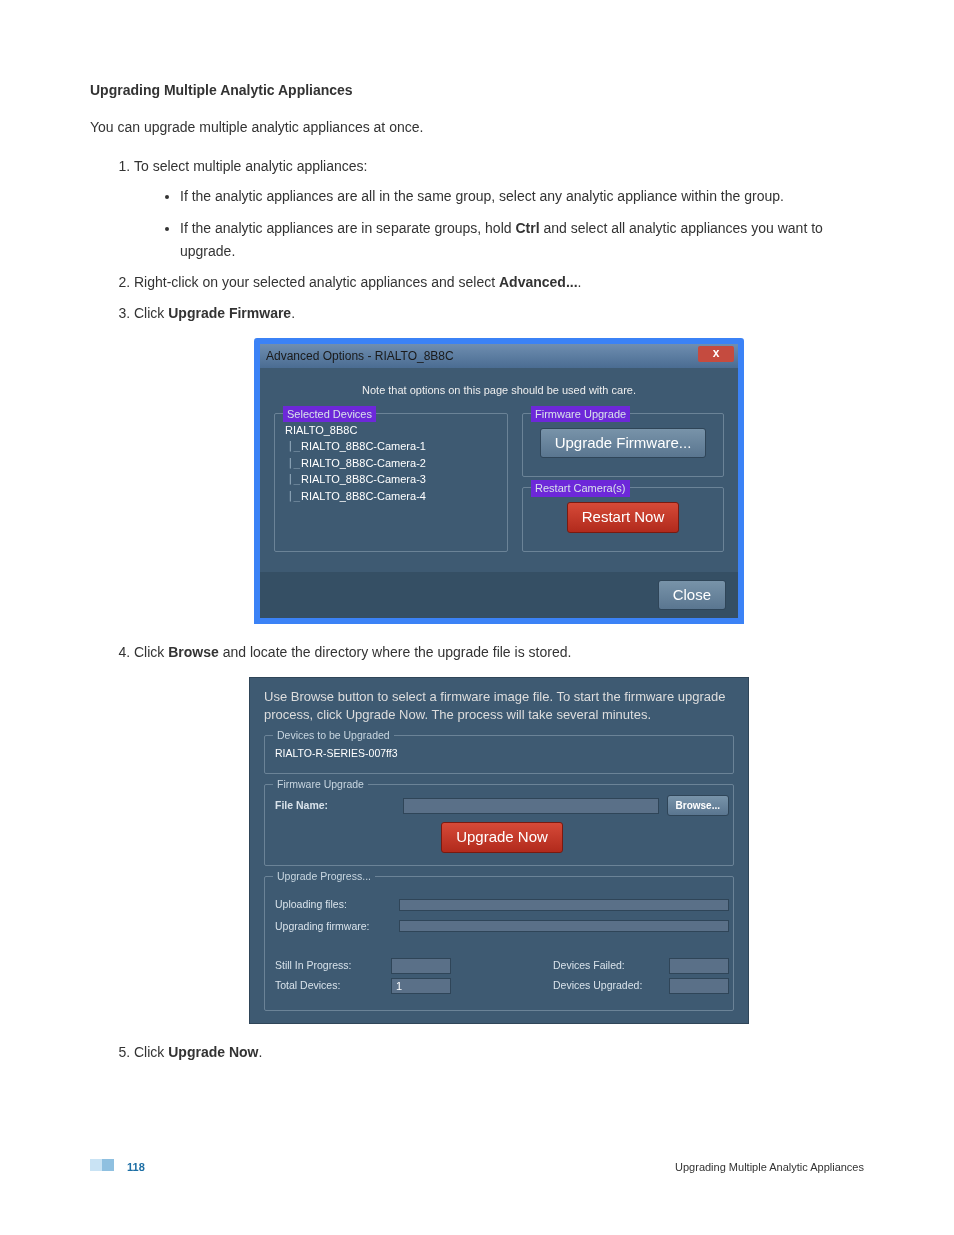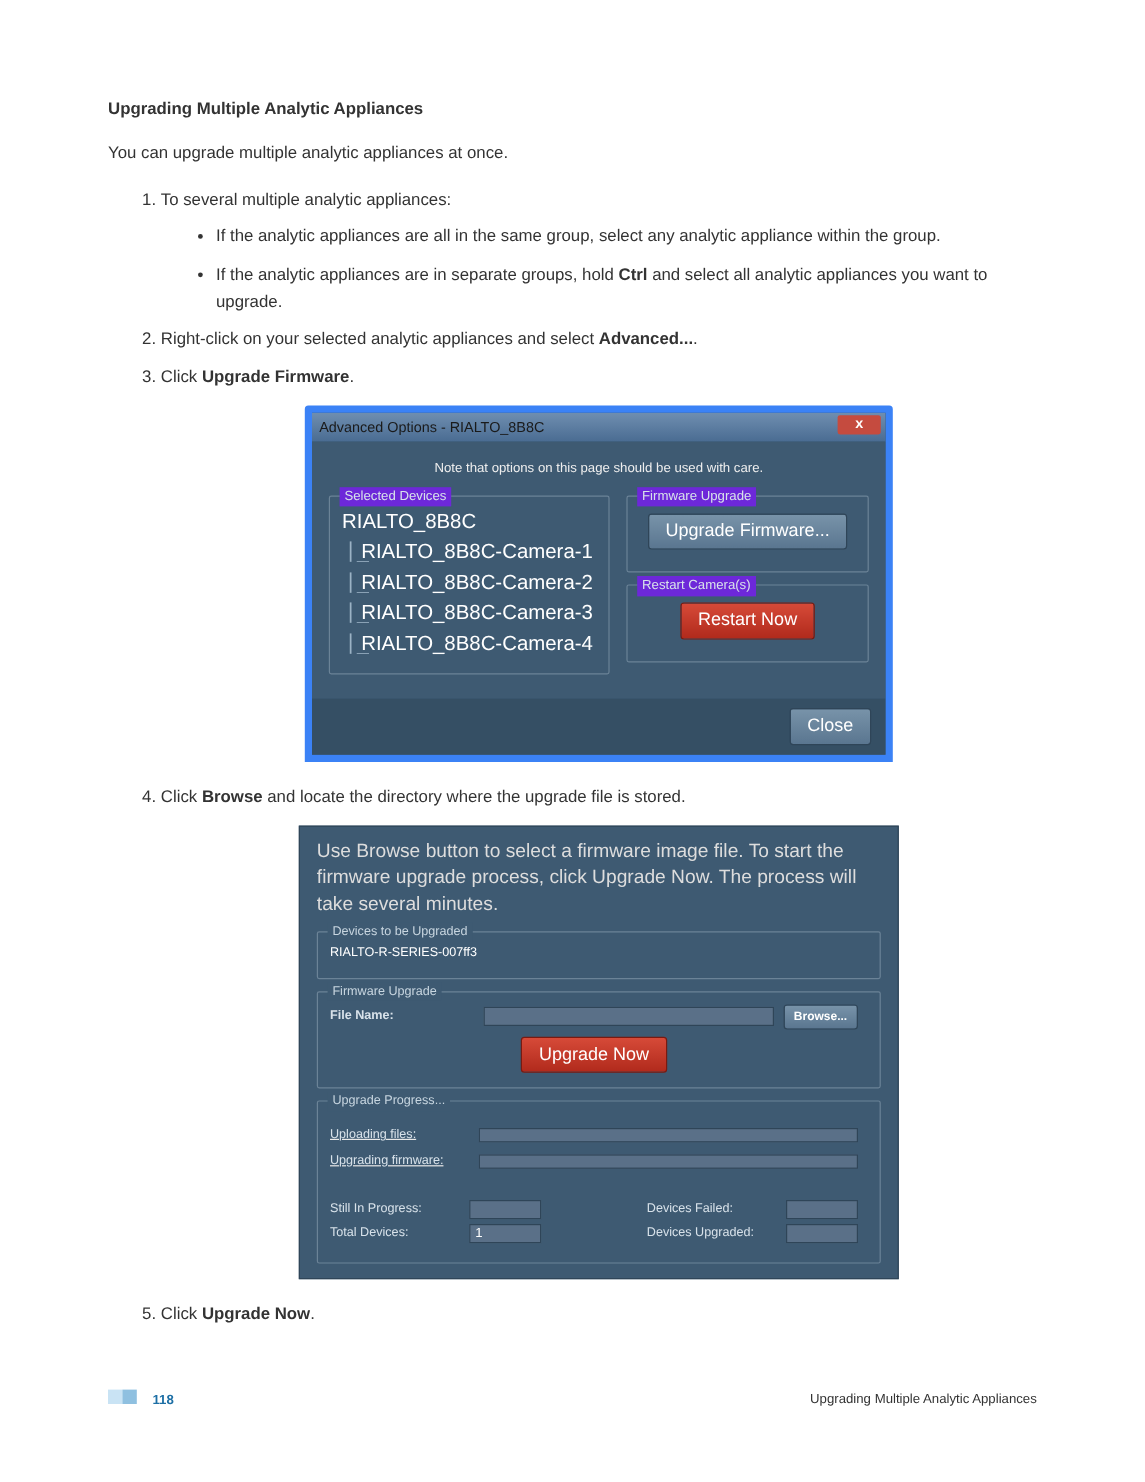"To several multiple analytic appliances:" span { text: several -> select }
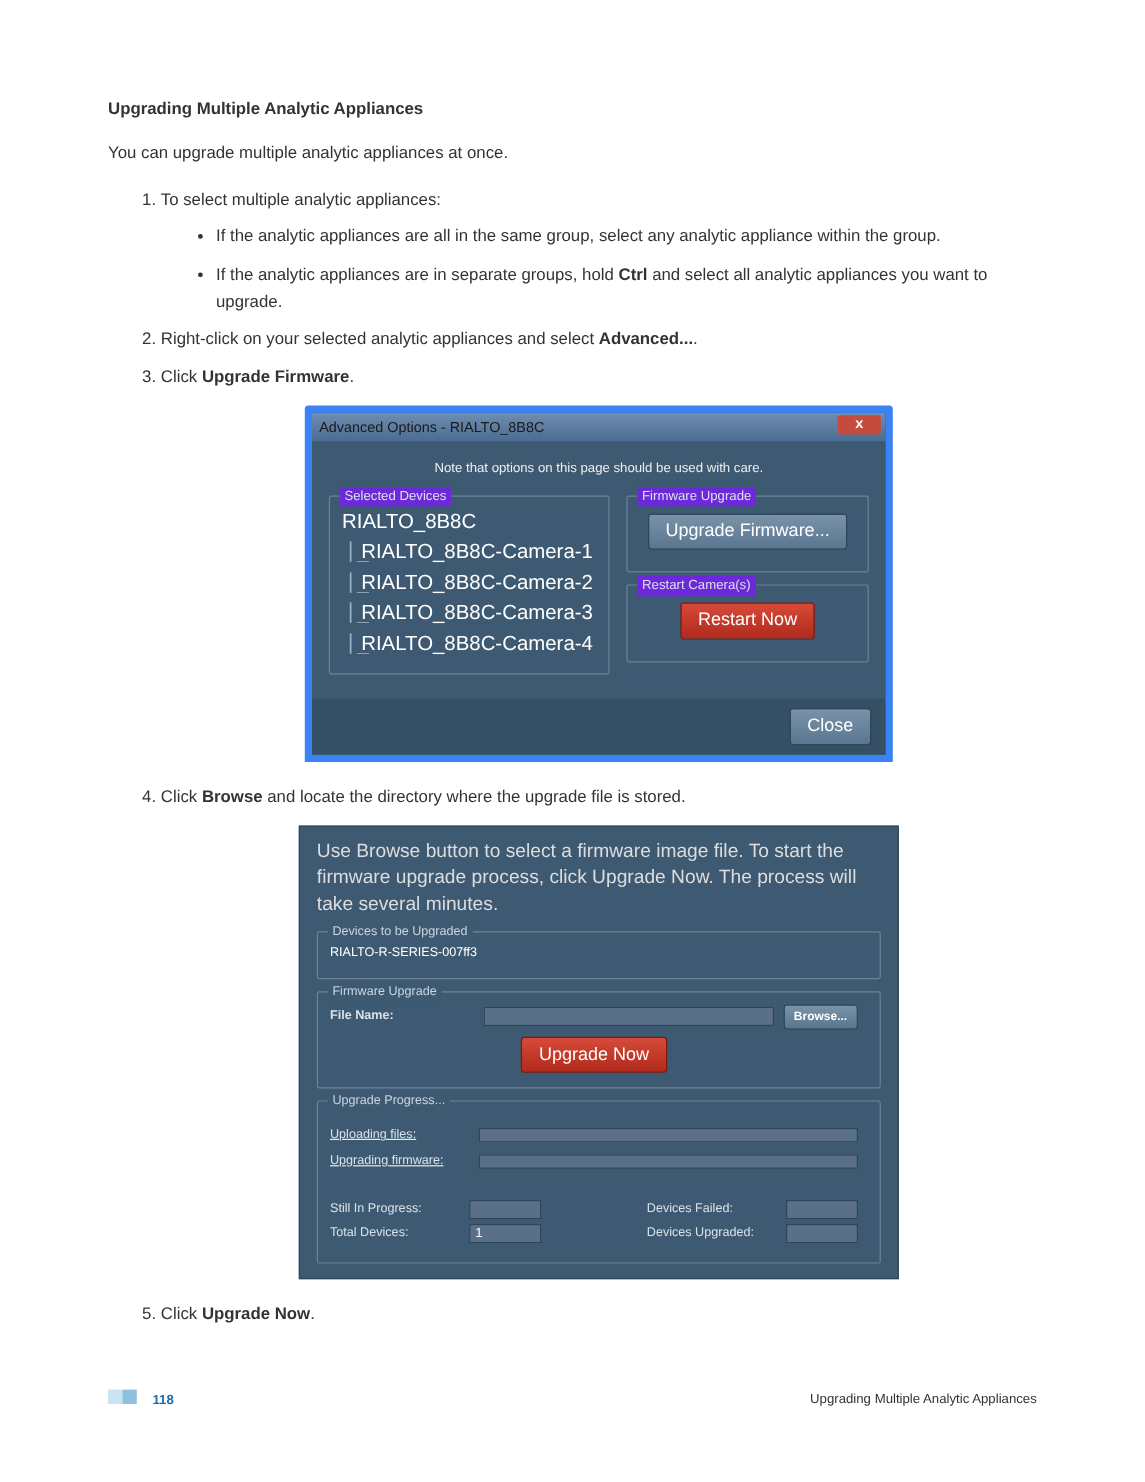"RIALTO_8B8C" .devlist { font-size: 17px -> 11px }
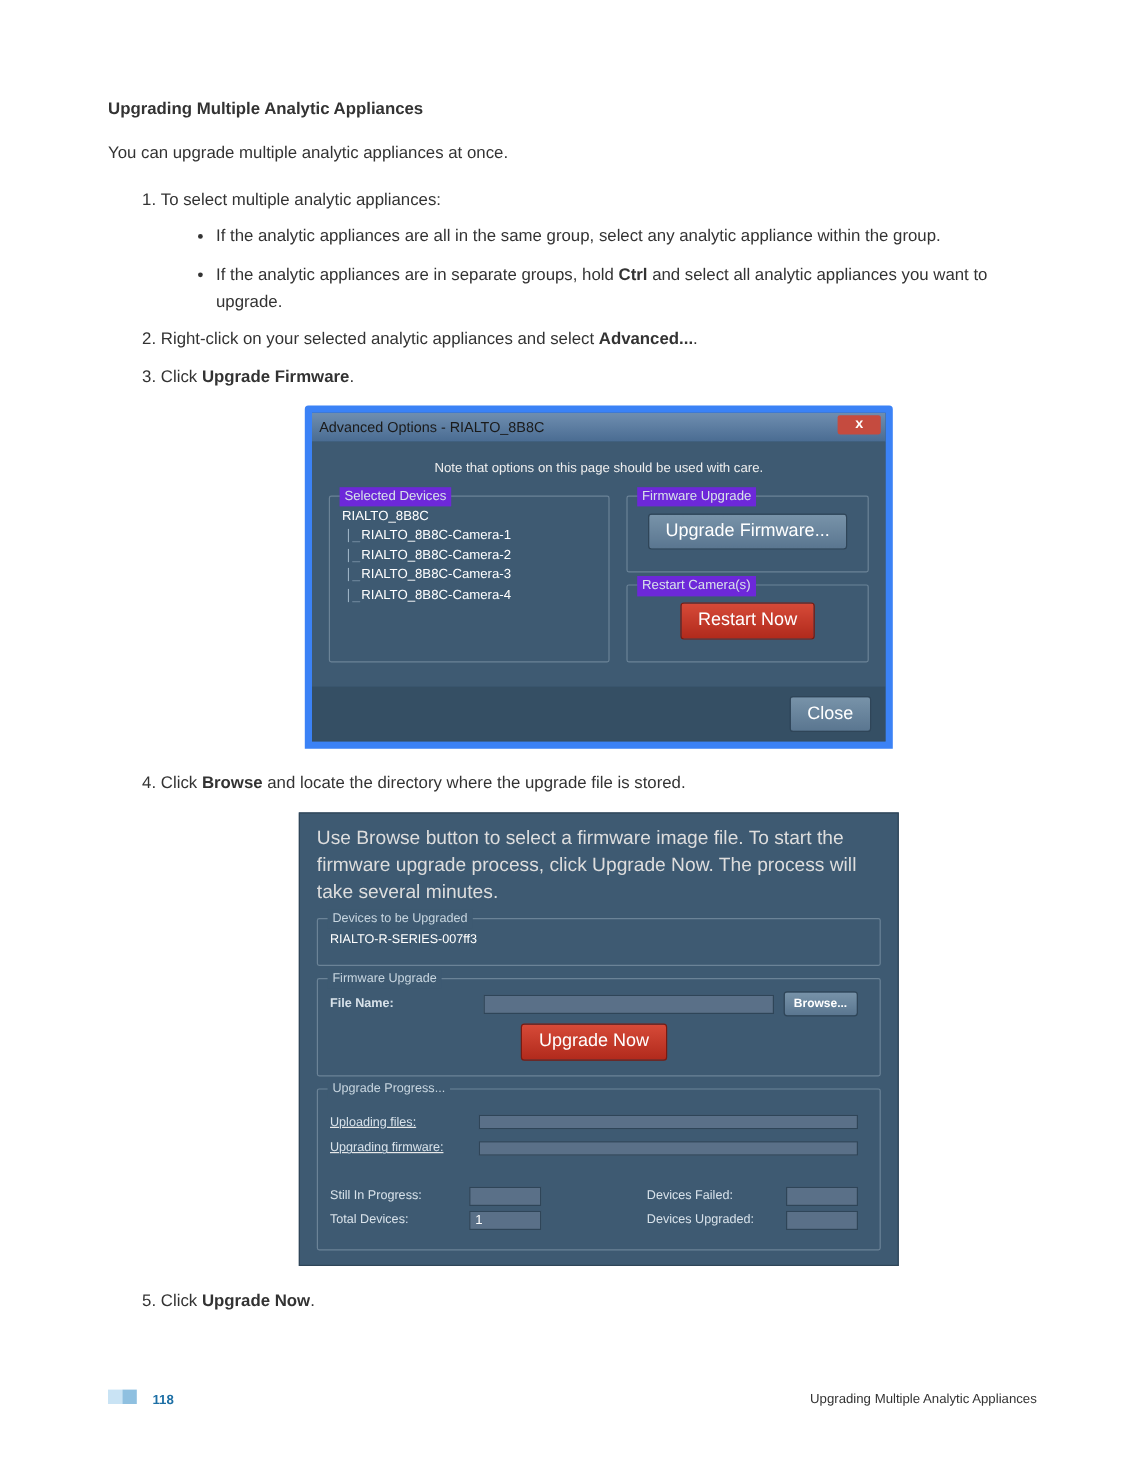"Use Browse button to select" .instruction { font-size: 16px -> 13px }
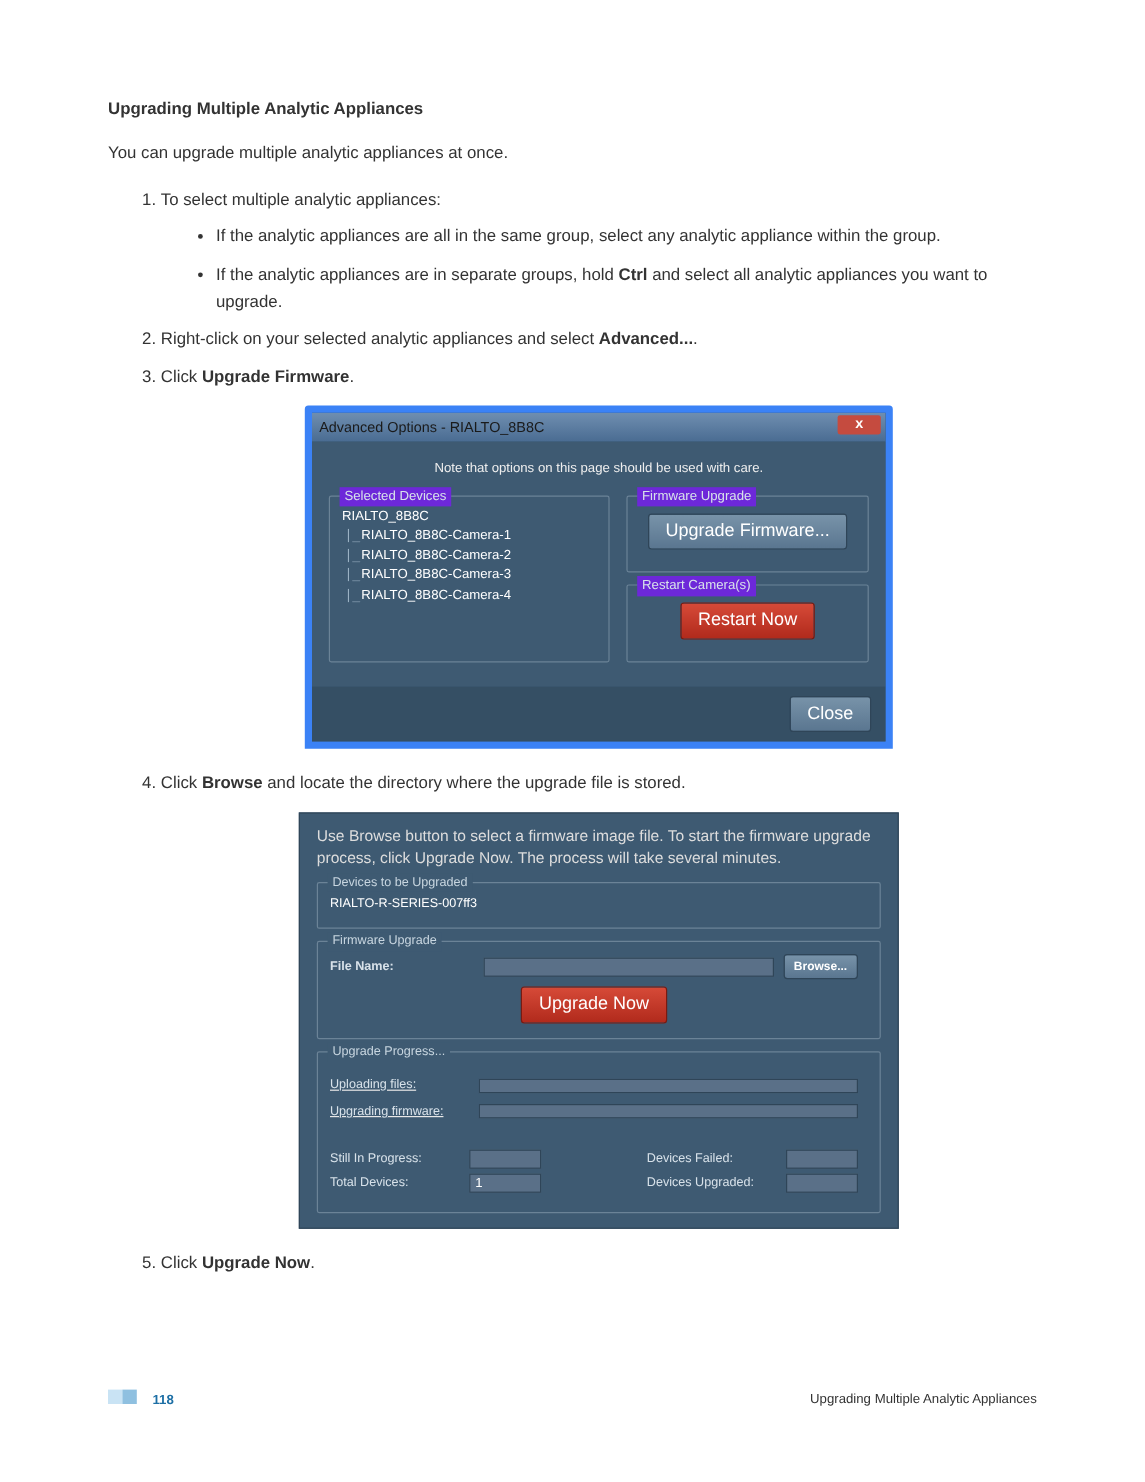"Devices to be Upgraded" .fs2 { padding: 10px 18px 12px 10px -> 10px 4px 12px 10px }
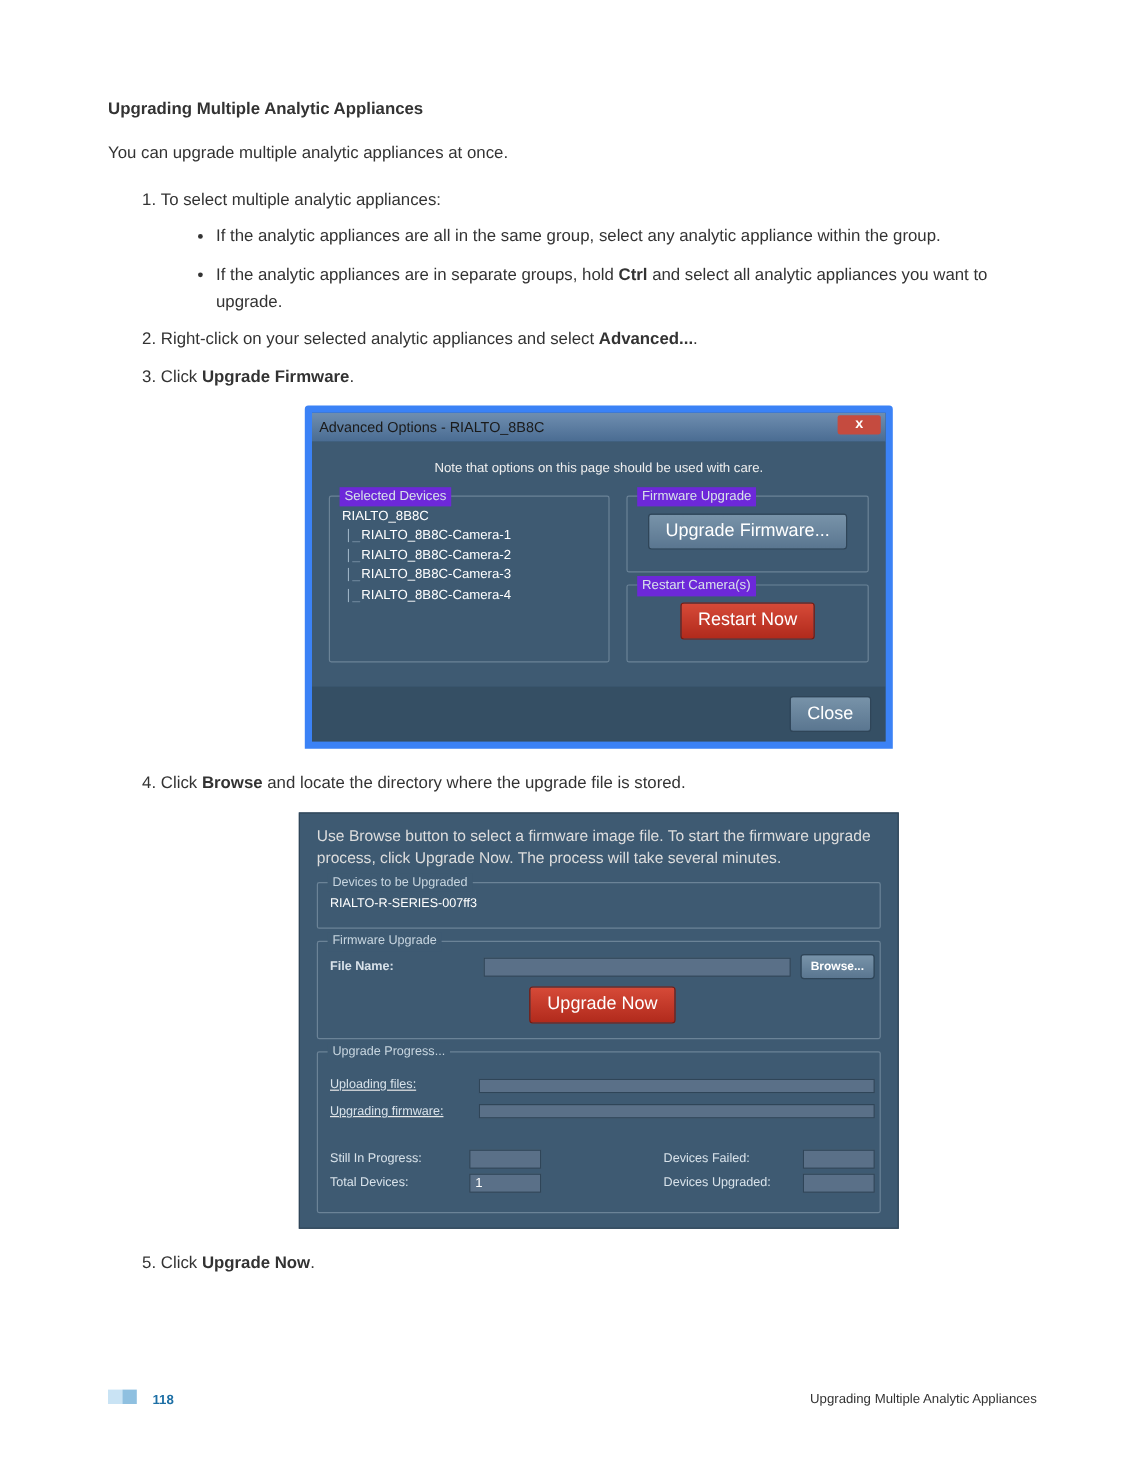"Uploading files:" .prog-row { text-decoration: underline -> none }
